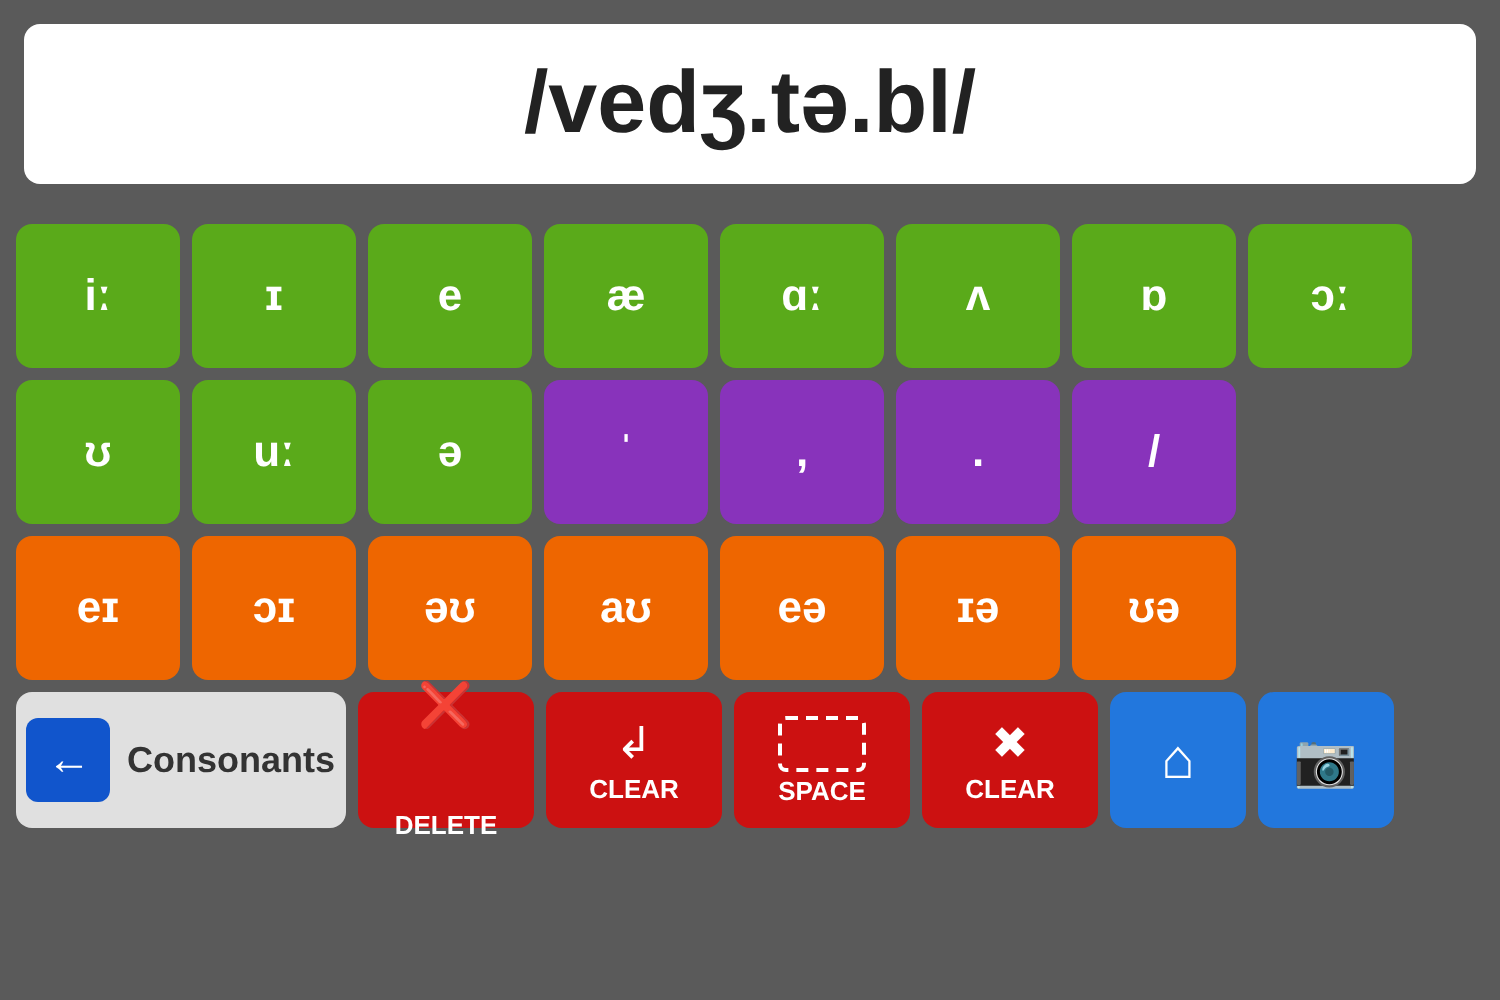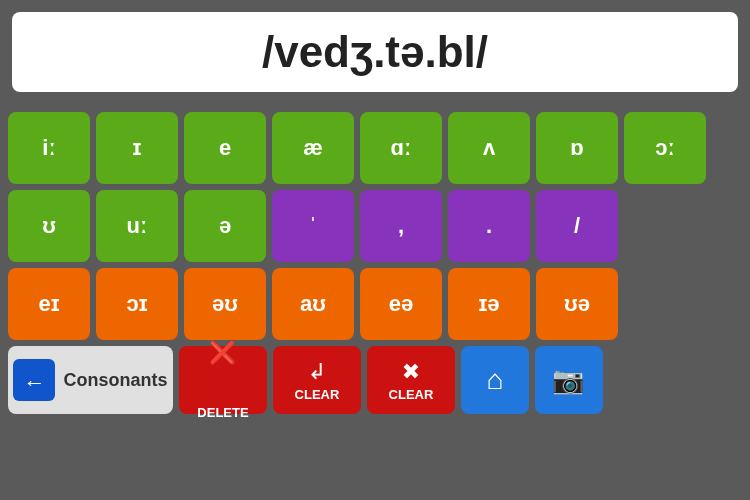"SPACE" div.key-space { html: none -> <div> <div></div> <div>SPACE</div> </div> }
